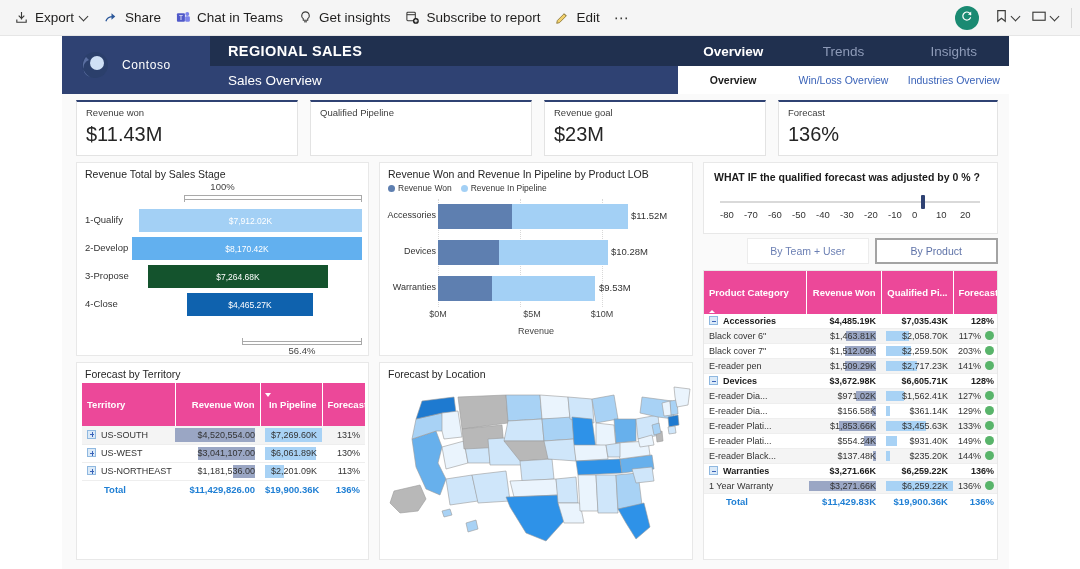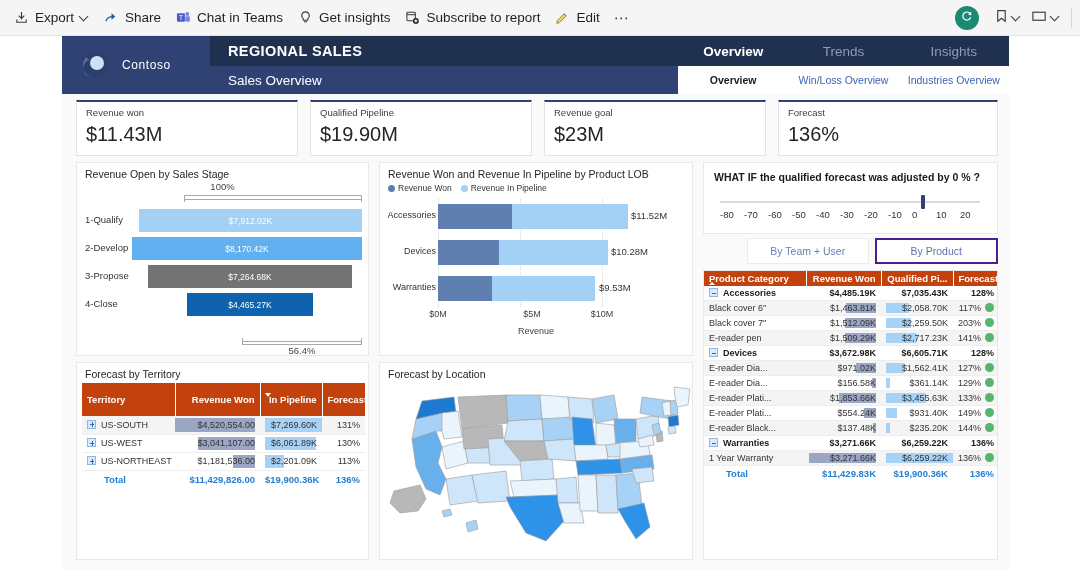"$19.90M" div.kpi-value { html: <div>$19.90M</div> -> none }
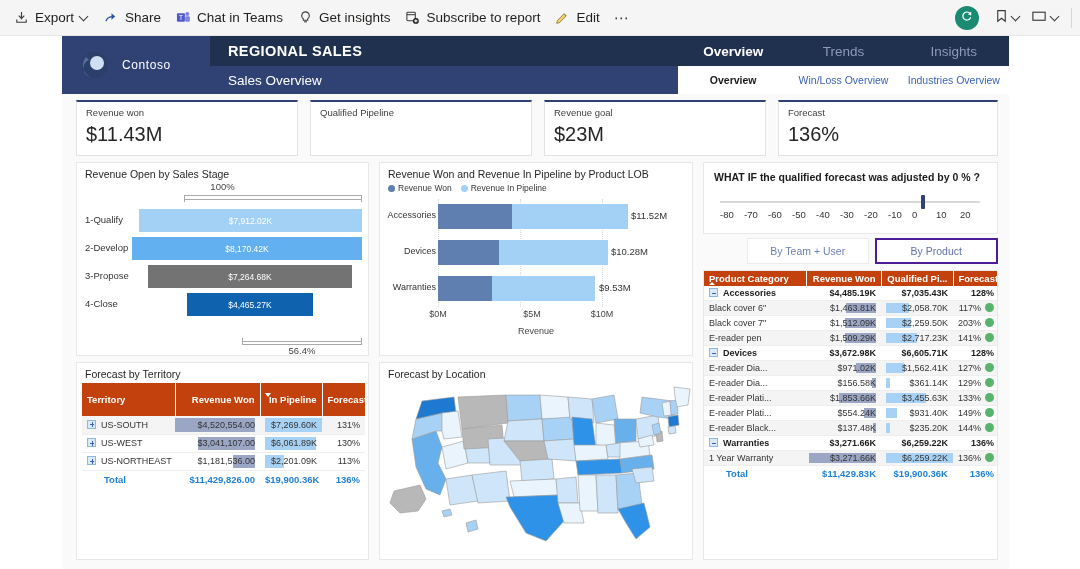"Revenue Open by Sales Stage" div.tile-title { text: Open -> Total }
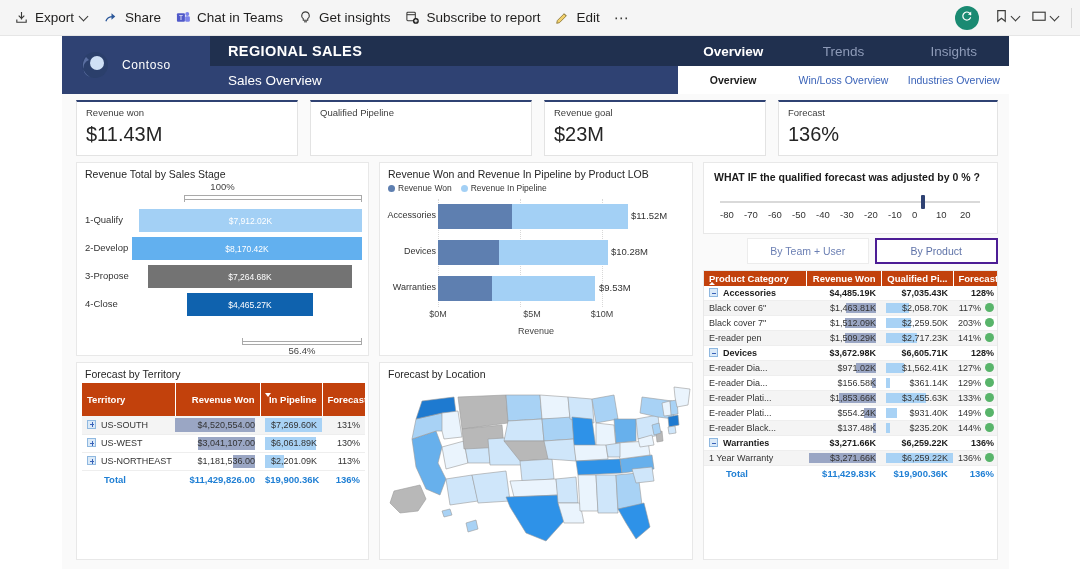"By Product" .seg-btn.active { border: 2px solid #4c1d95 -> 2px solid #a3a3a3 }
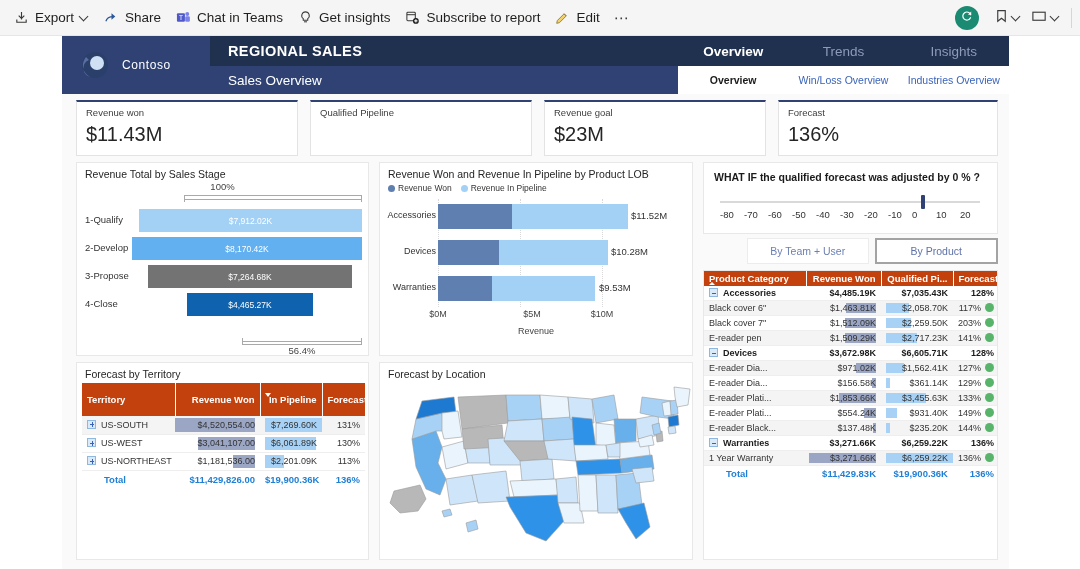"$7,264.68K" div.funnel-bar { background: #737373 -> #14532d; width: 204px -> 180px }
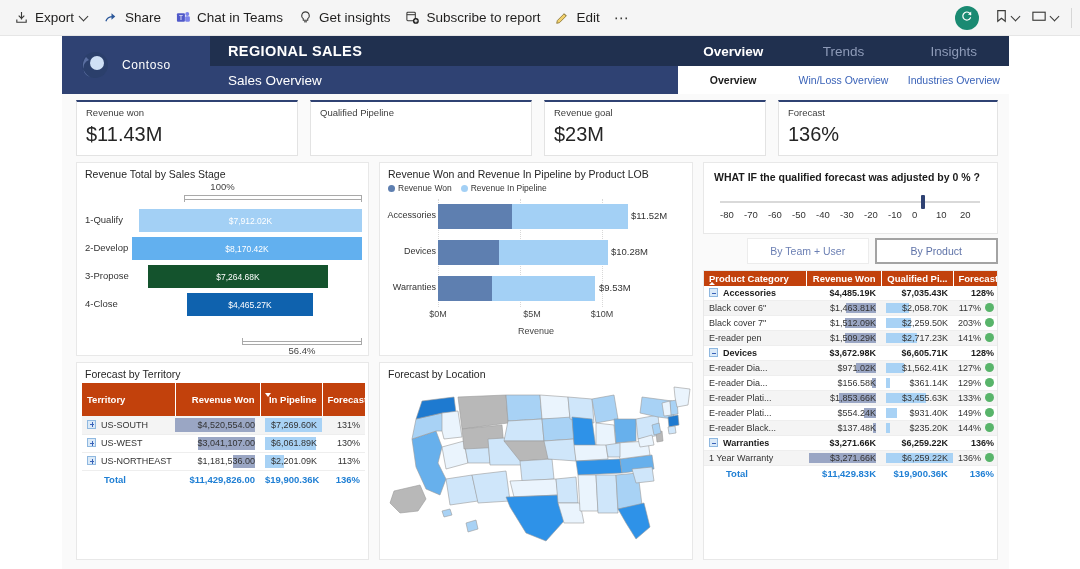"Product Category" table.pbi th { background: #c2410c -> #ec4899; padding: 2px 5px -> 16px 5px }
